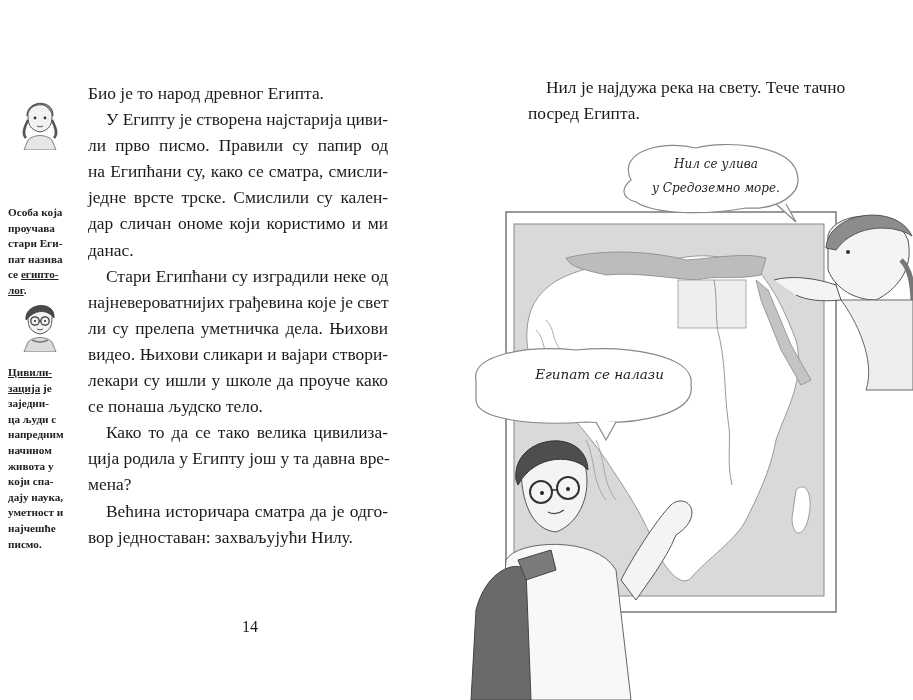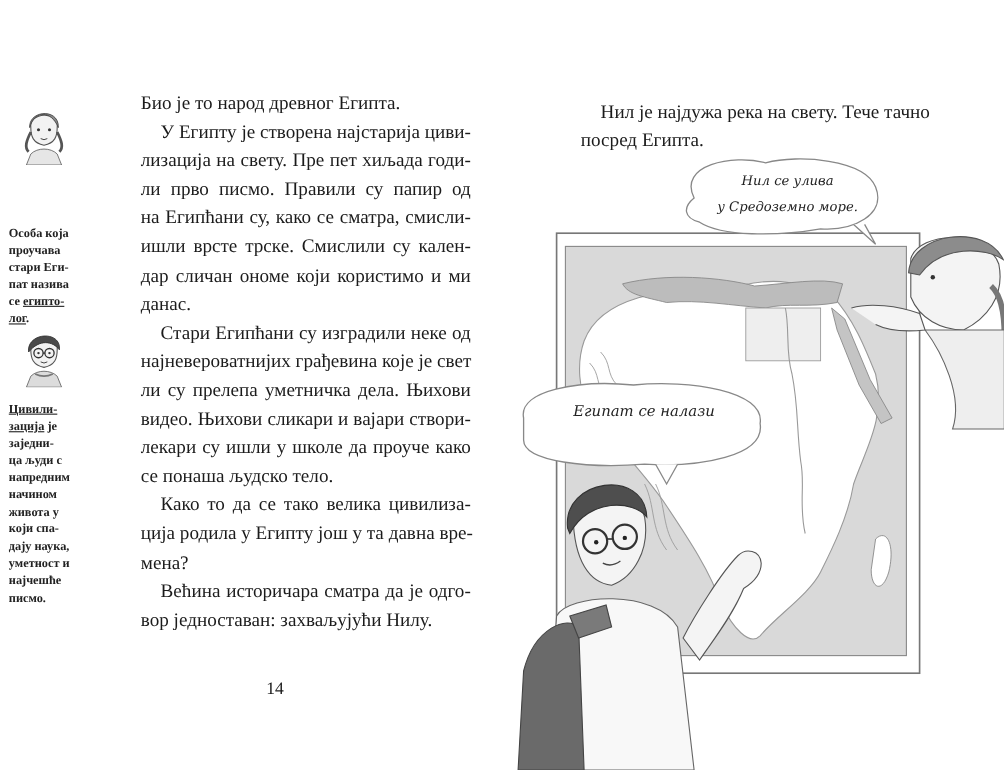"Био је то народ древног" .left-text { margin-left: 40px -> none }
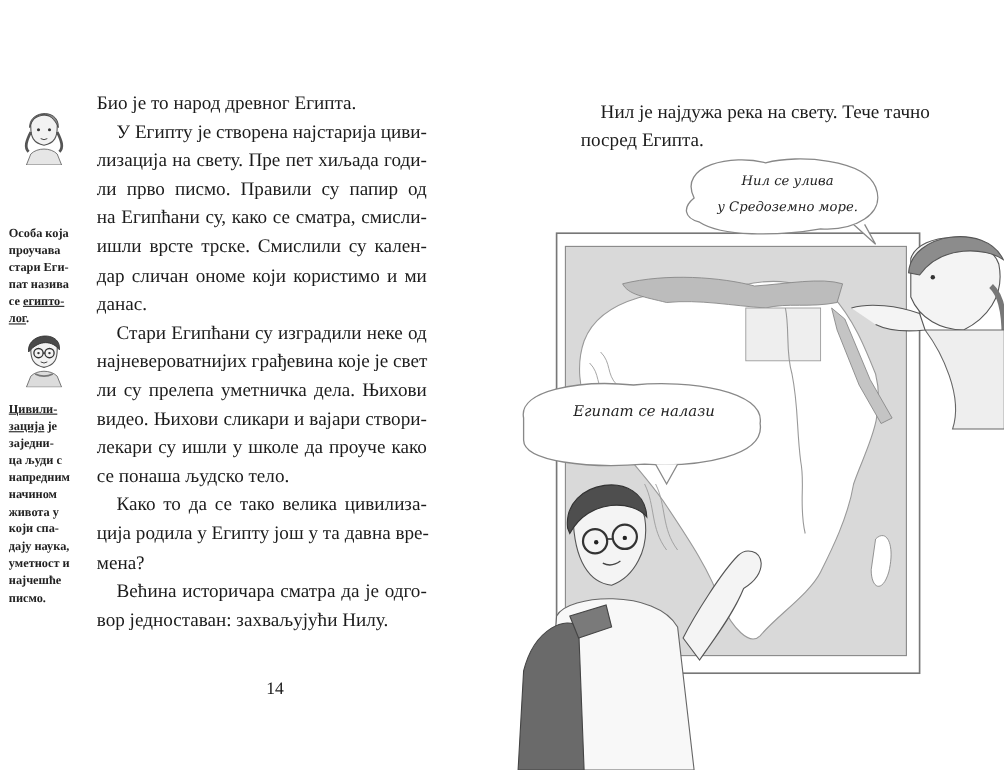"Нил је најдужа река на" .right-text { top: 88px -> 74px }
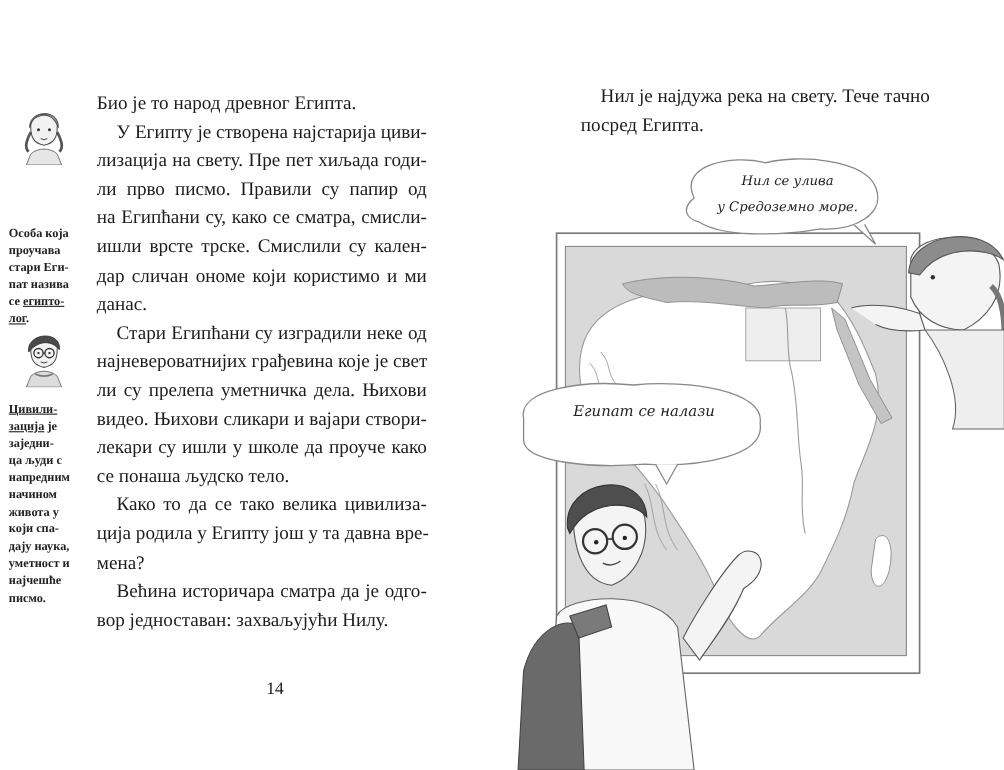"лизација на свету. Пре пет" span.line { html: <span>лизација на свету. Пре пет хиљада годи-</span> -> none }
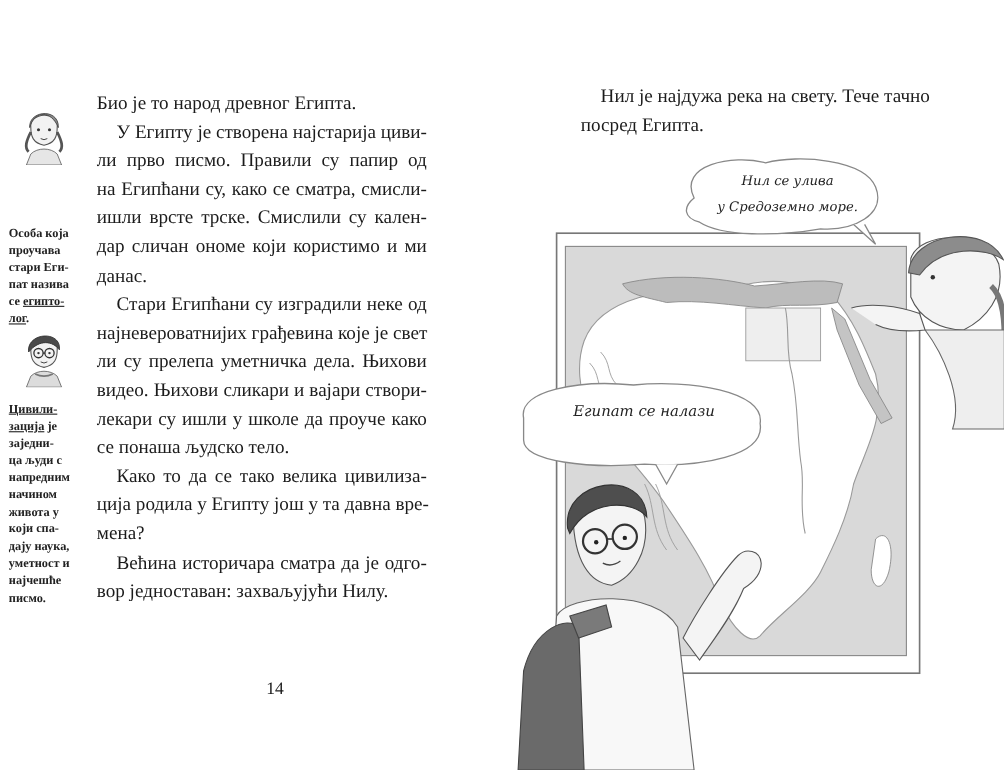"ишли врсте трске. Смислили су" span.line { text: ишли -> једне }
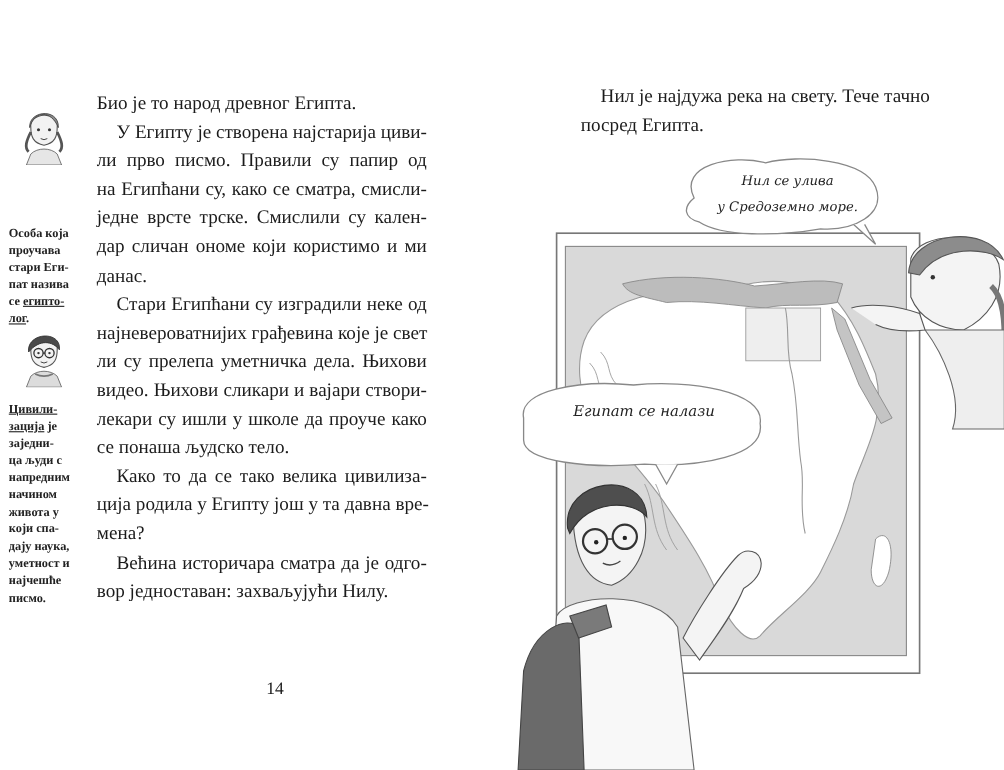"Египат се налази" div.bubble-text { left: 22px -> 36px }
